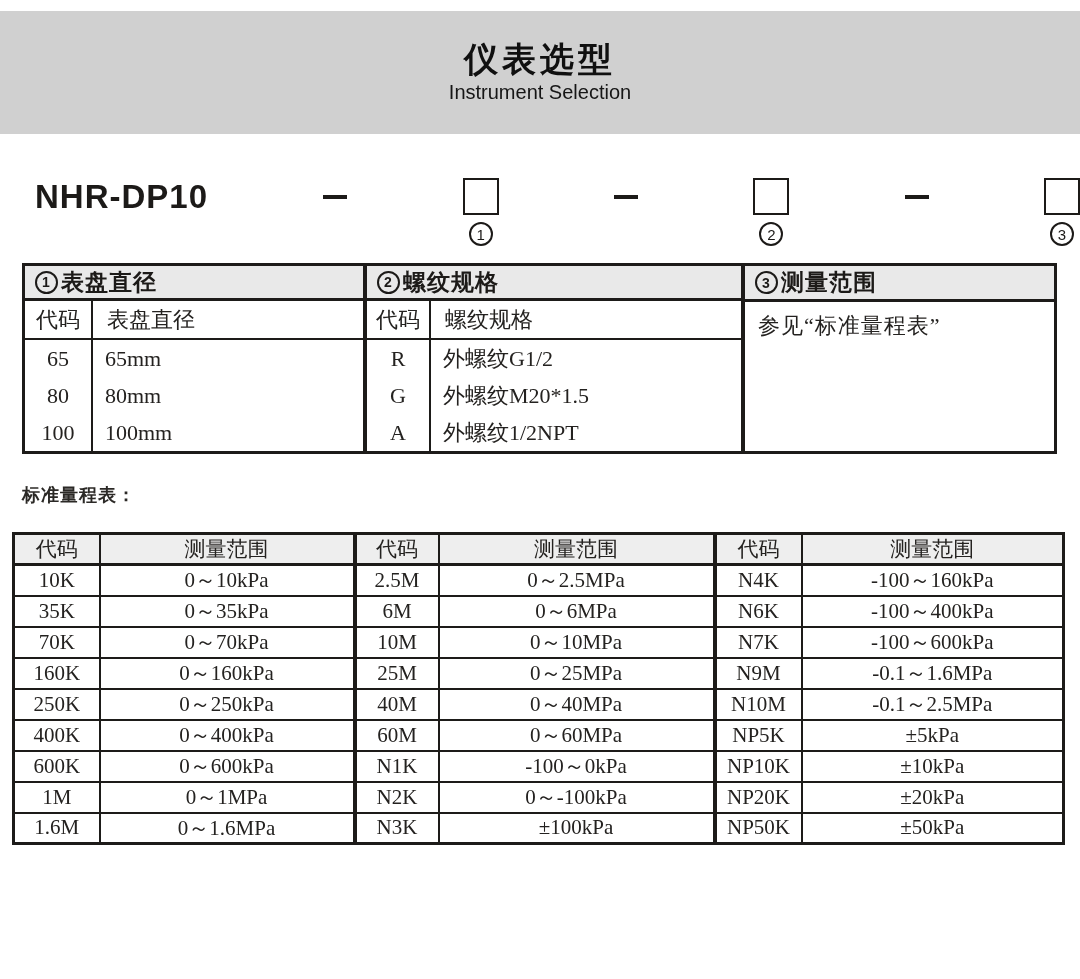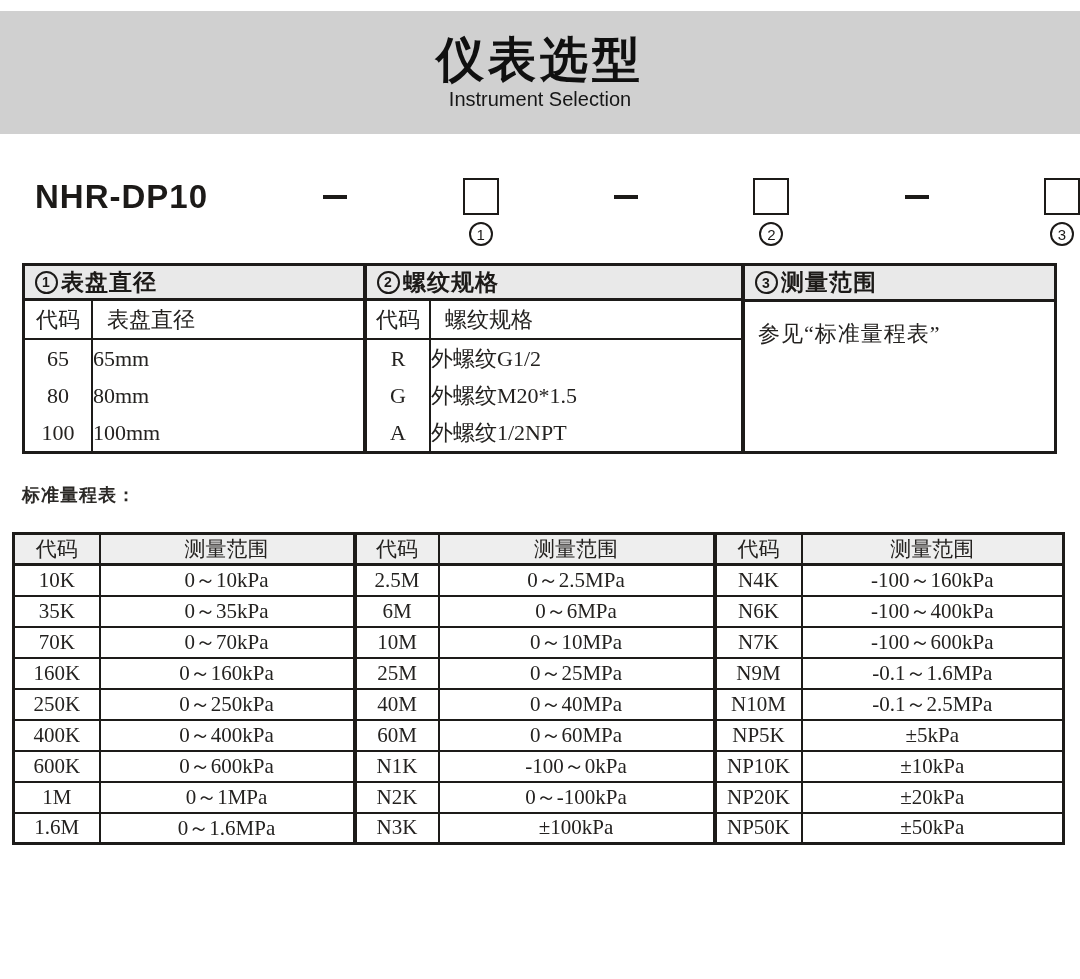"仪表选型" .banner-title { font-size: 48px -> 34px }
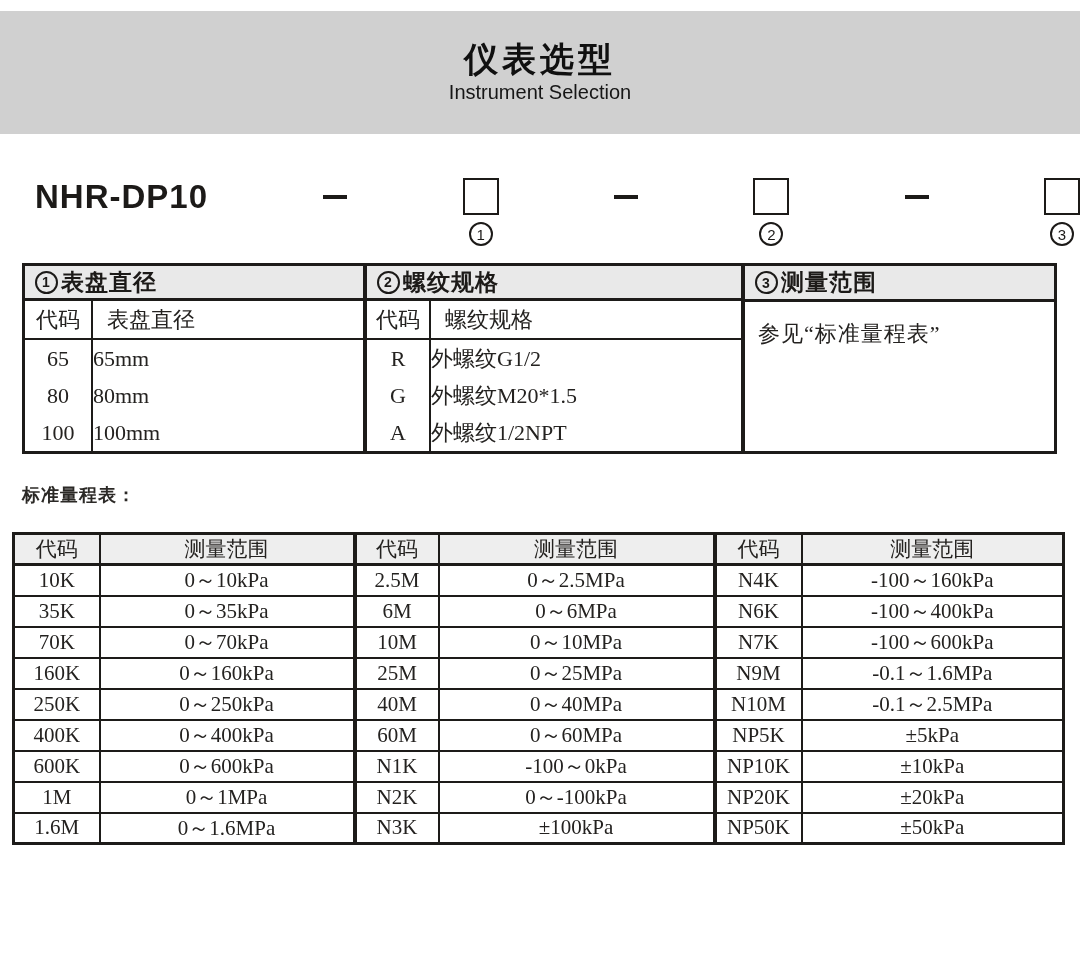"参见“标准量程表”" .sec-note { margin-top: 8px -> none }
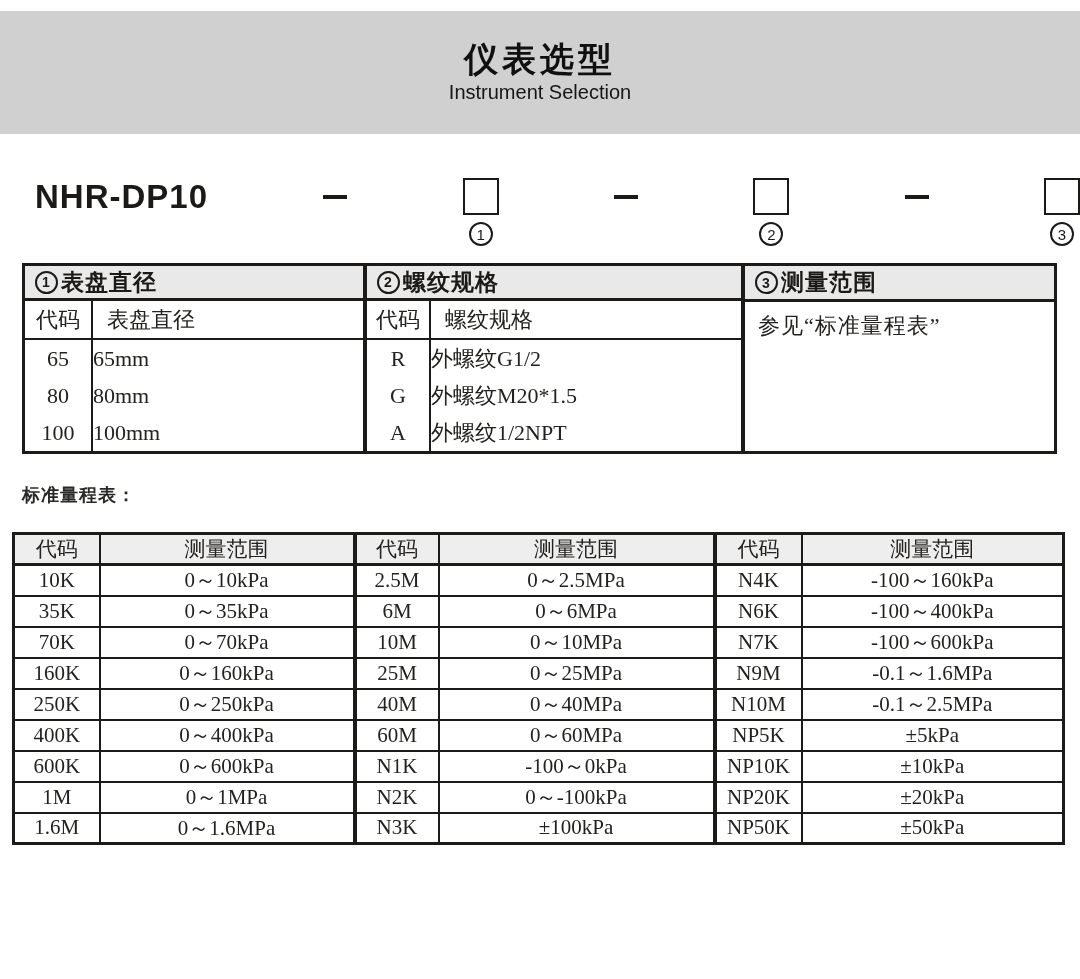"65mm" .data-cell.left { padding-left: 0 -> 12px }
